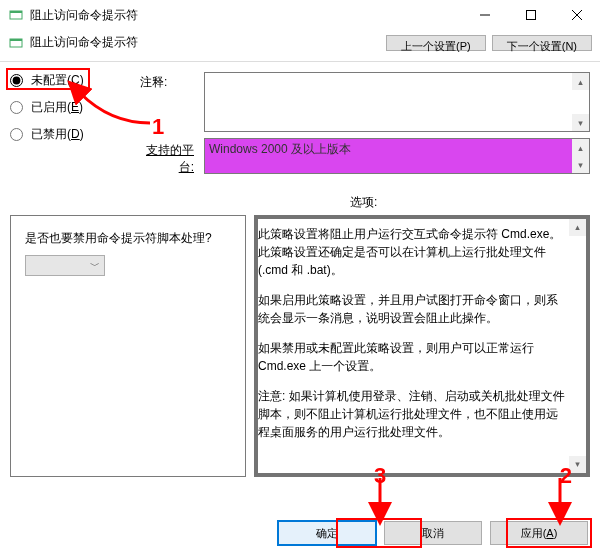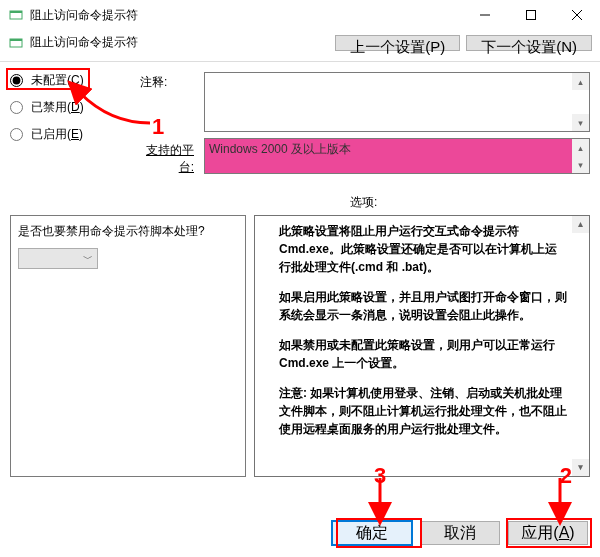"上一个设置(P)" .header-row .navbtn { font-size: 15px -> 11px }
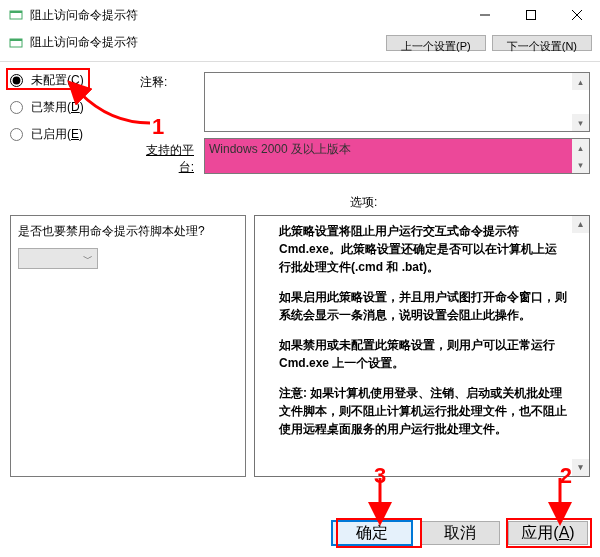"已禁用(D)" div.radio { order: before "已启用(E)" -> after "已启用(E)" }
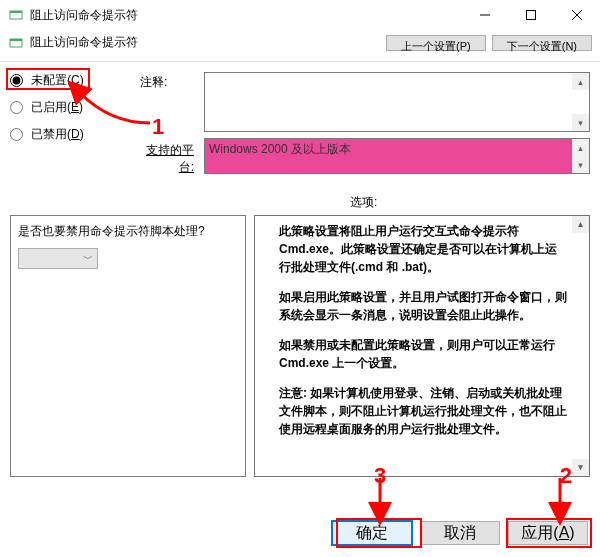"Windows 2000 及以上版本" .platform-box { background: #ec4899 -> #d946ef }
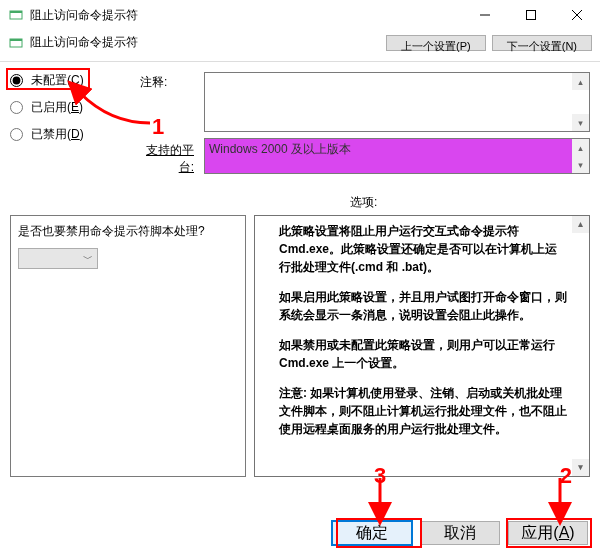"是否也要禁用命令提示符脚本处理?" .options-panel { padding: 7px -> 14px }
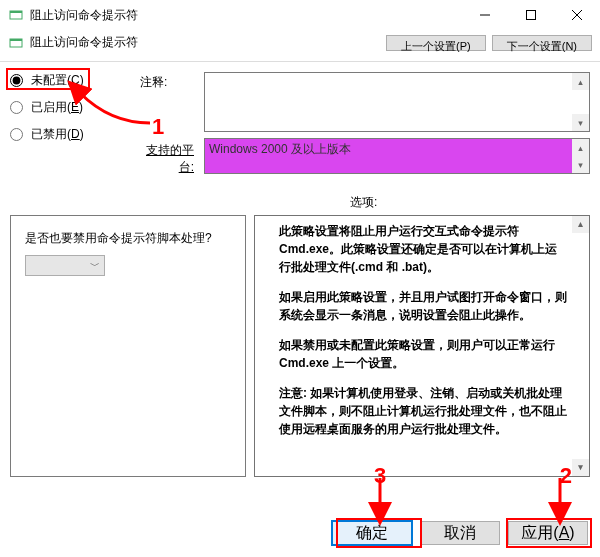"此策略设置将阻止用户运行交互式命令提示符" .help-panel { border: 1px solid #737373 -> 4px solid #737373; font-weight: bold -> none; padding: 6px 20px 6px 24px -> 6px 20px 6px 0 }
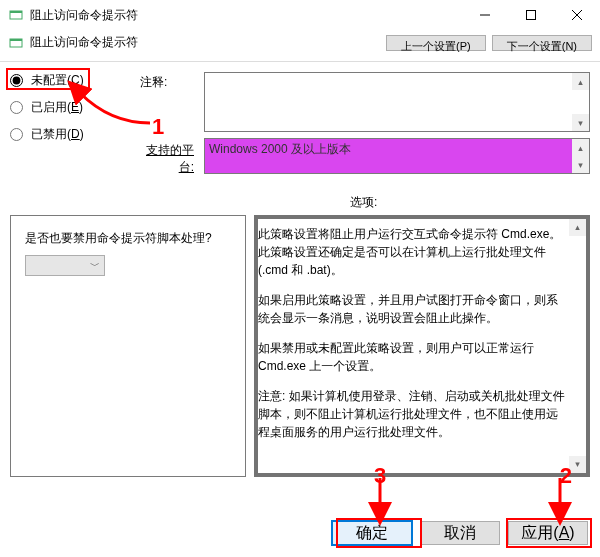"确定" .btn { font-size: 16px -> 11px; width: 80px -> 98px }
